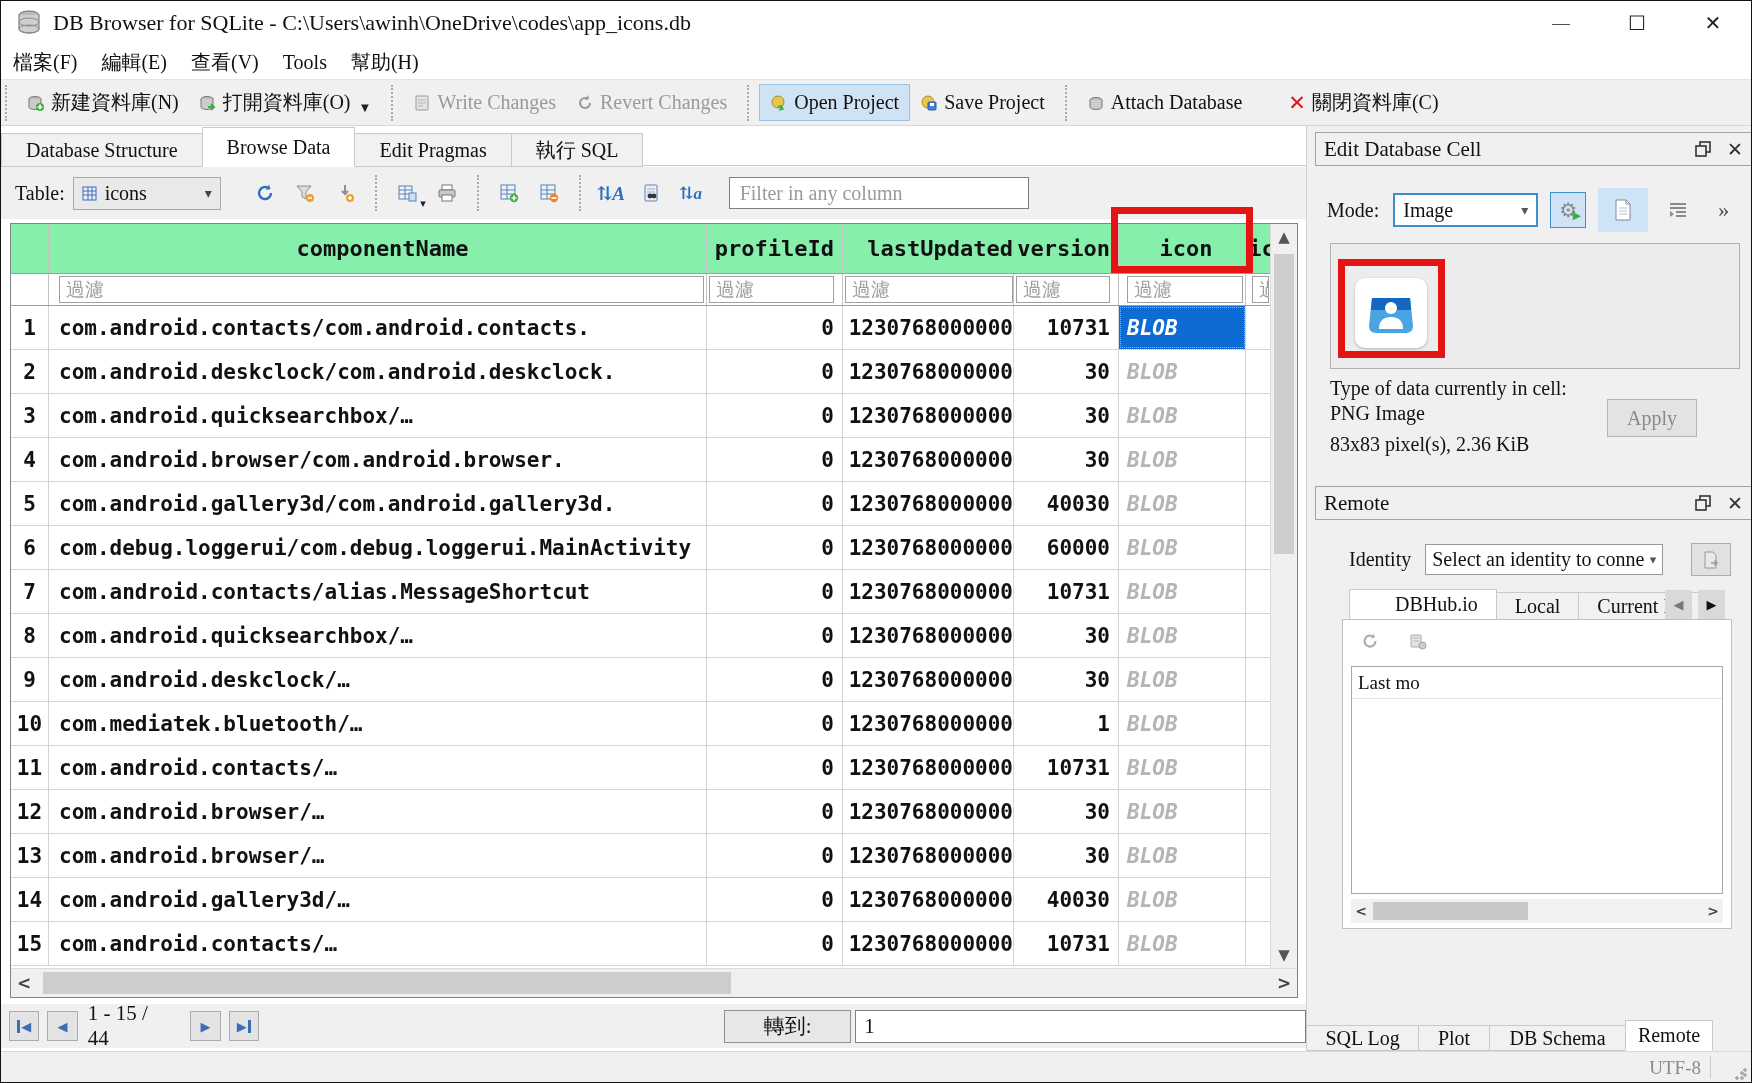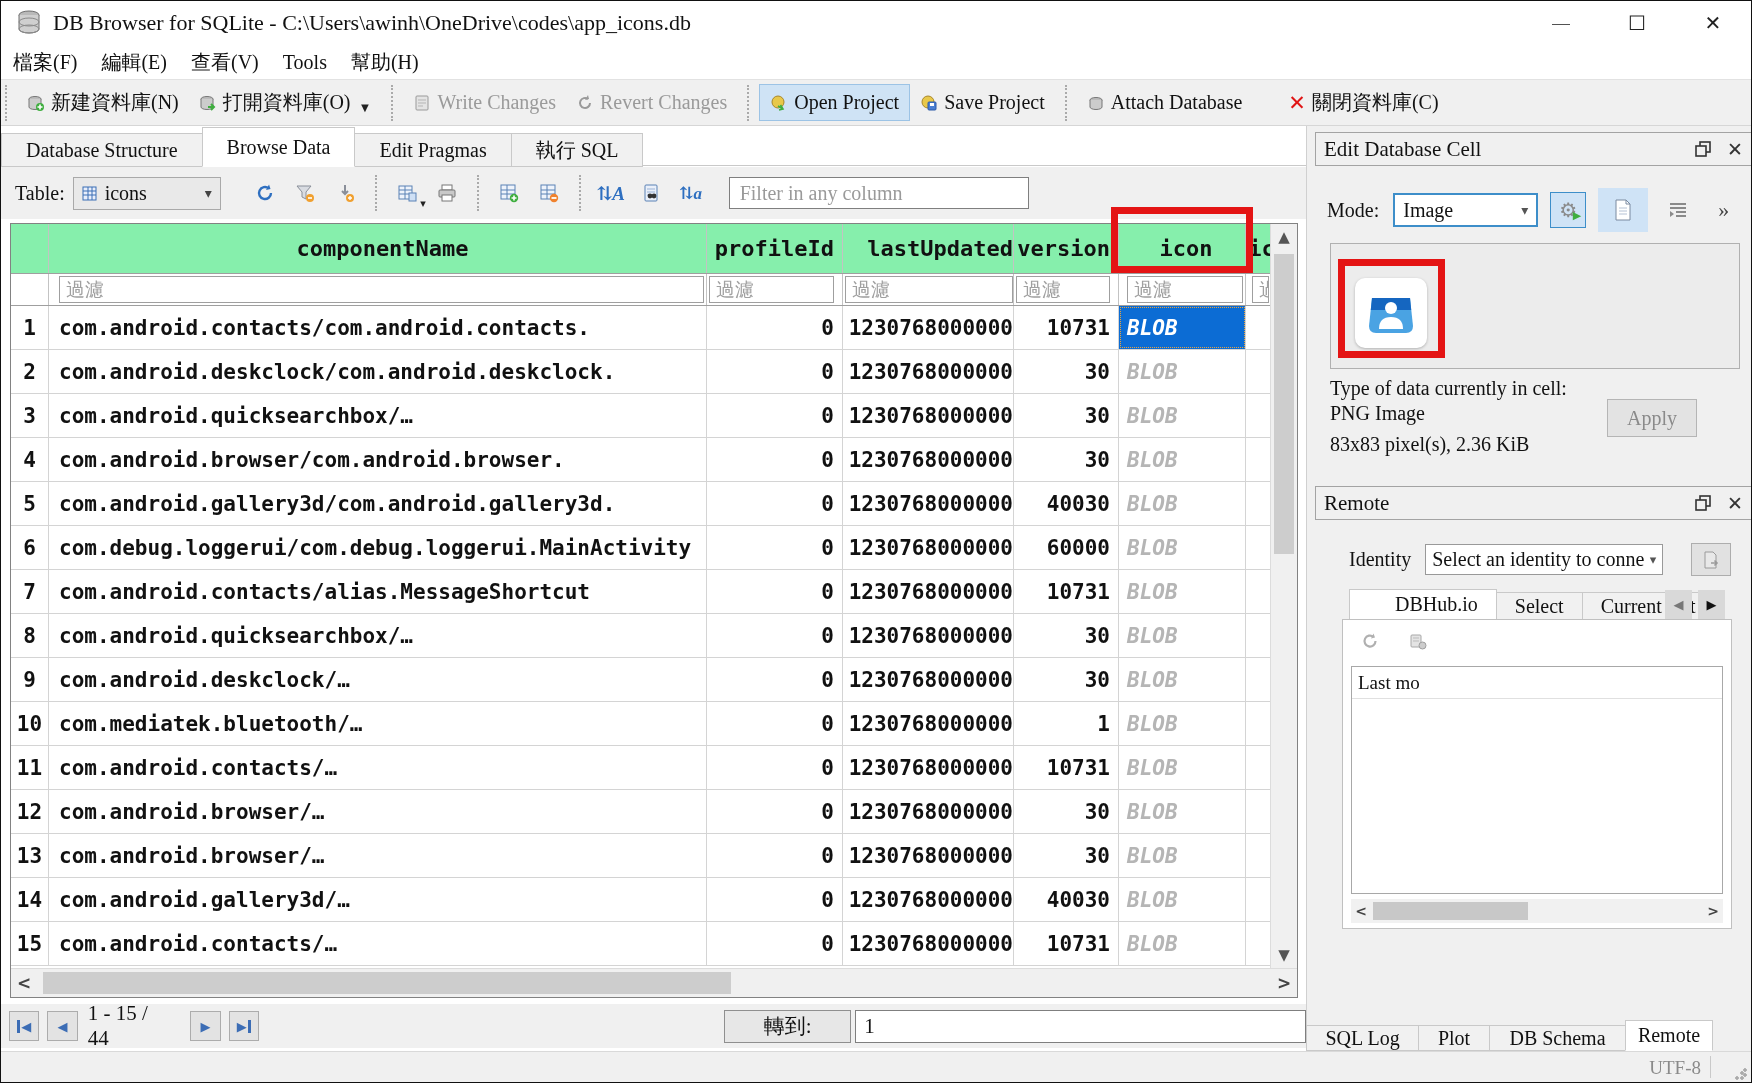"Select" div.rtab { text: Select -> Local }
